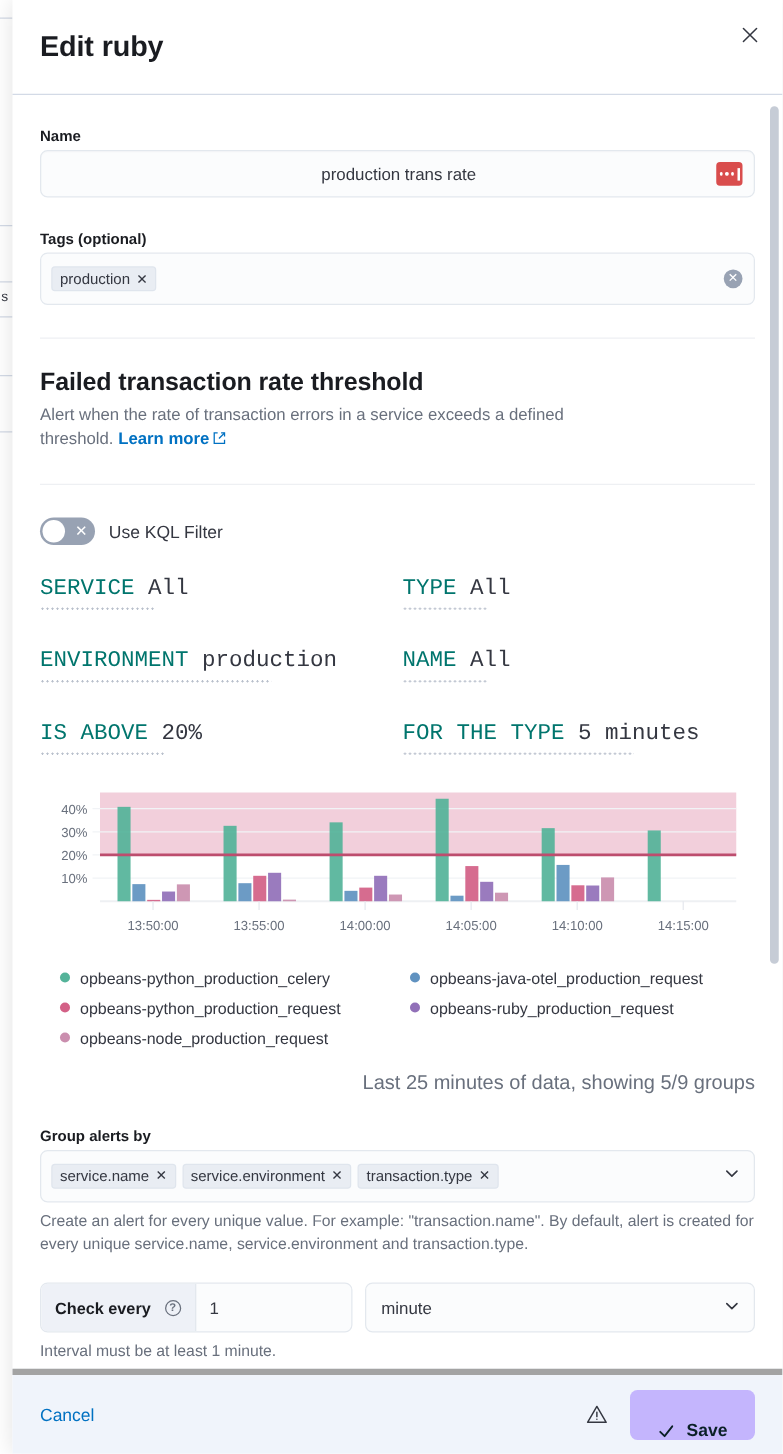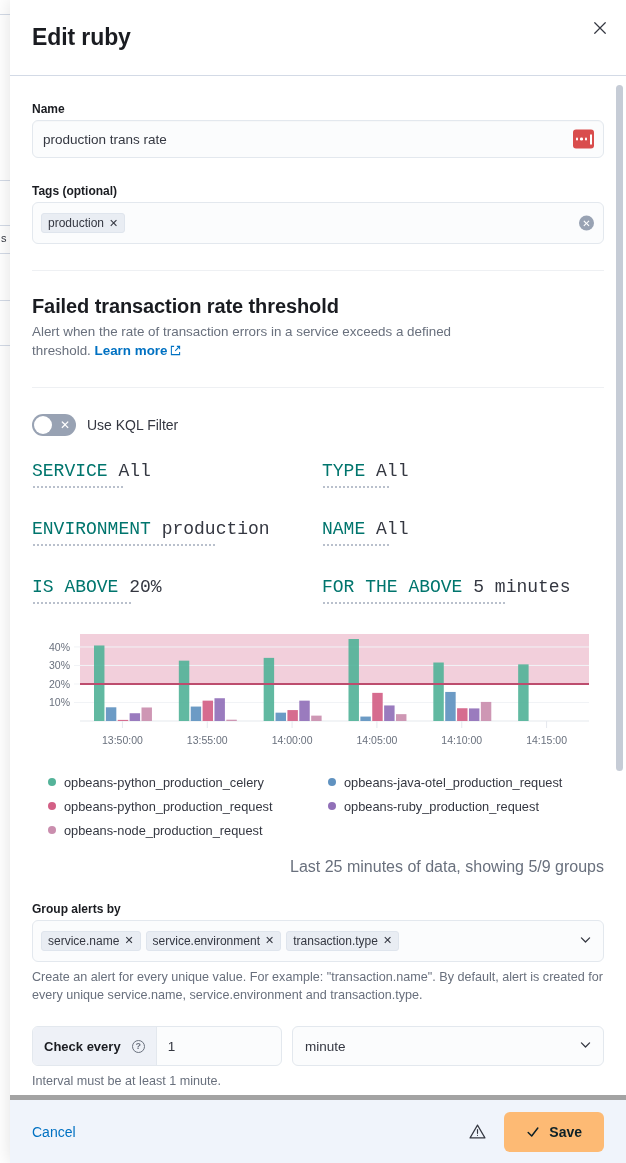"production trans rate" .text-input { justify-content: none -> center }
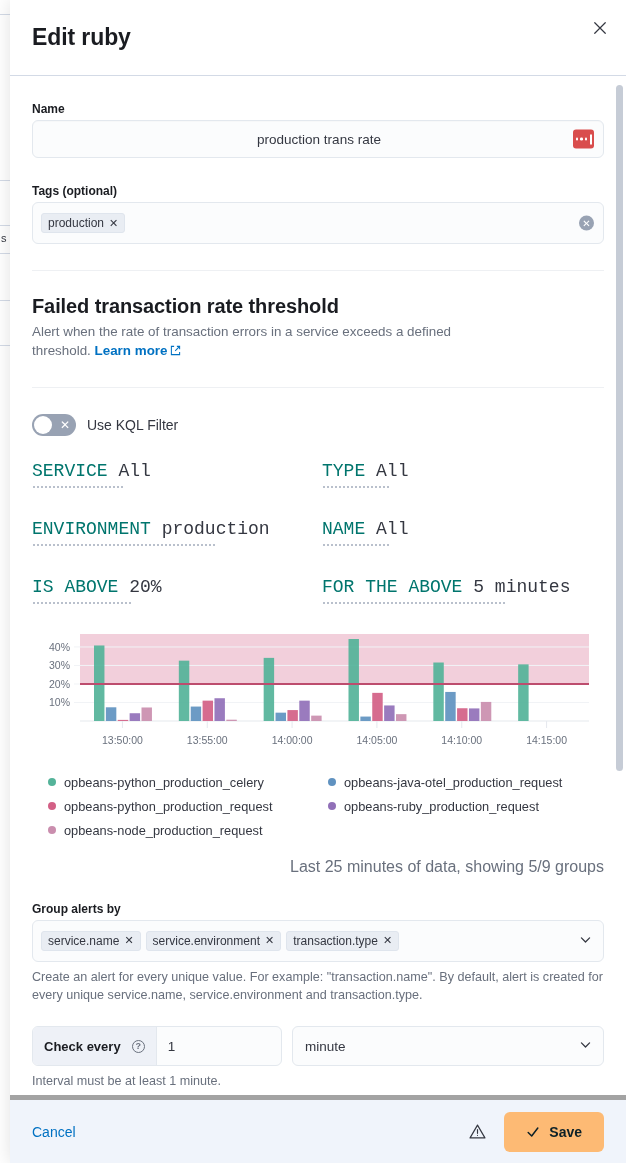"FOR THE ABOVE" span.qkey { text: ABOVE -> TYPE }
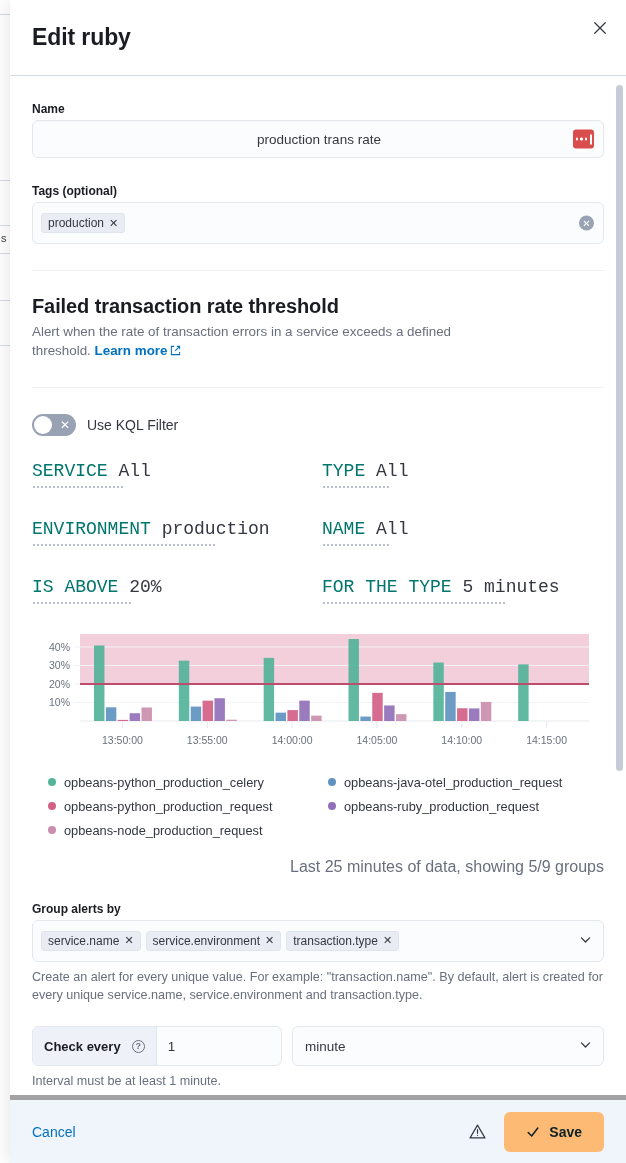"Save" .save-btn { align-items: center -> flex-end; background: #fdba74 -> #c4b5fd }
